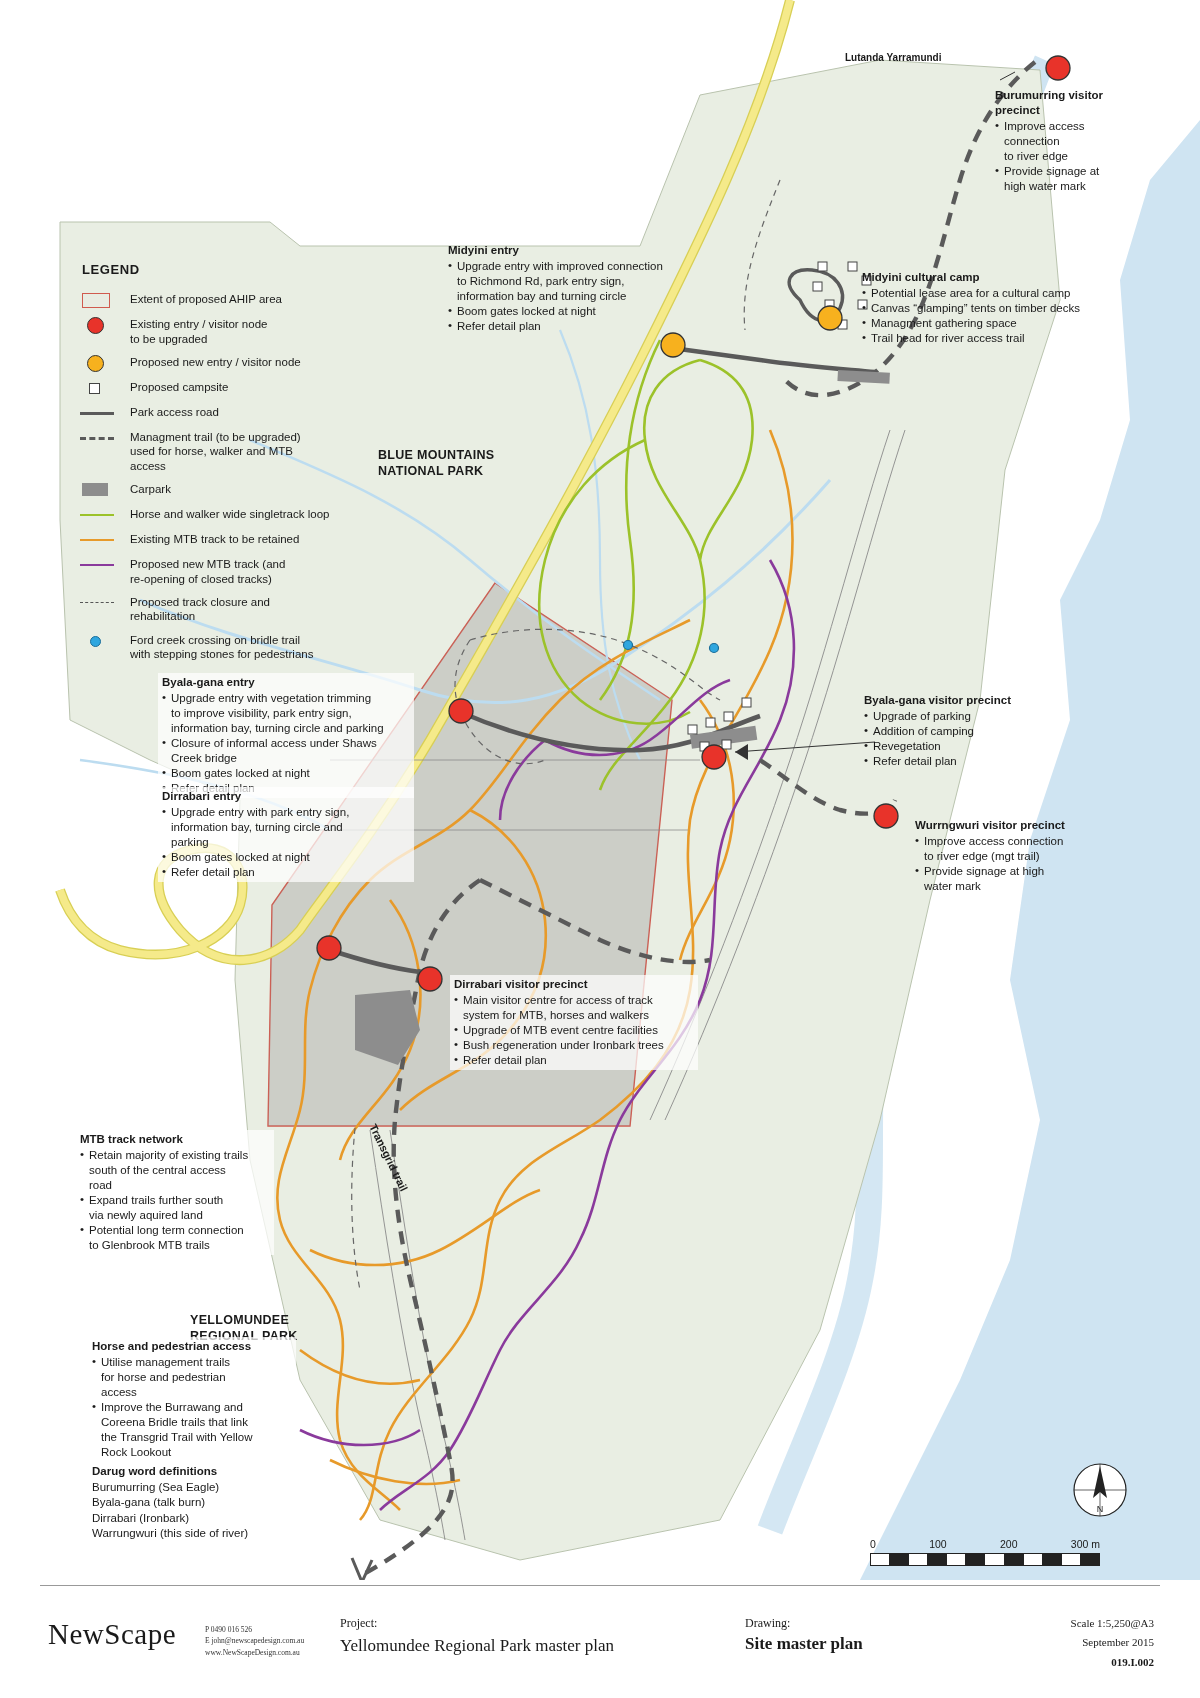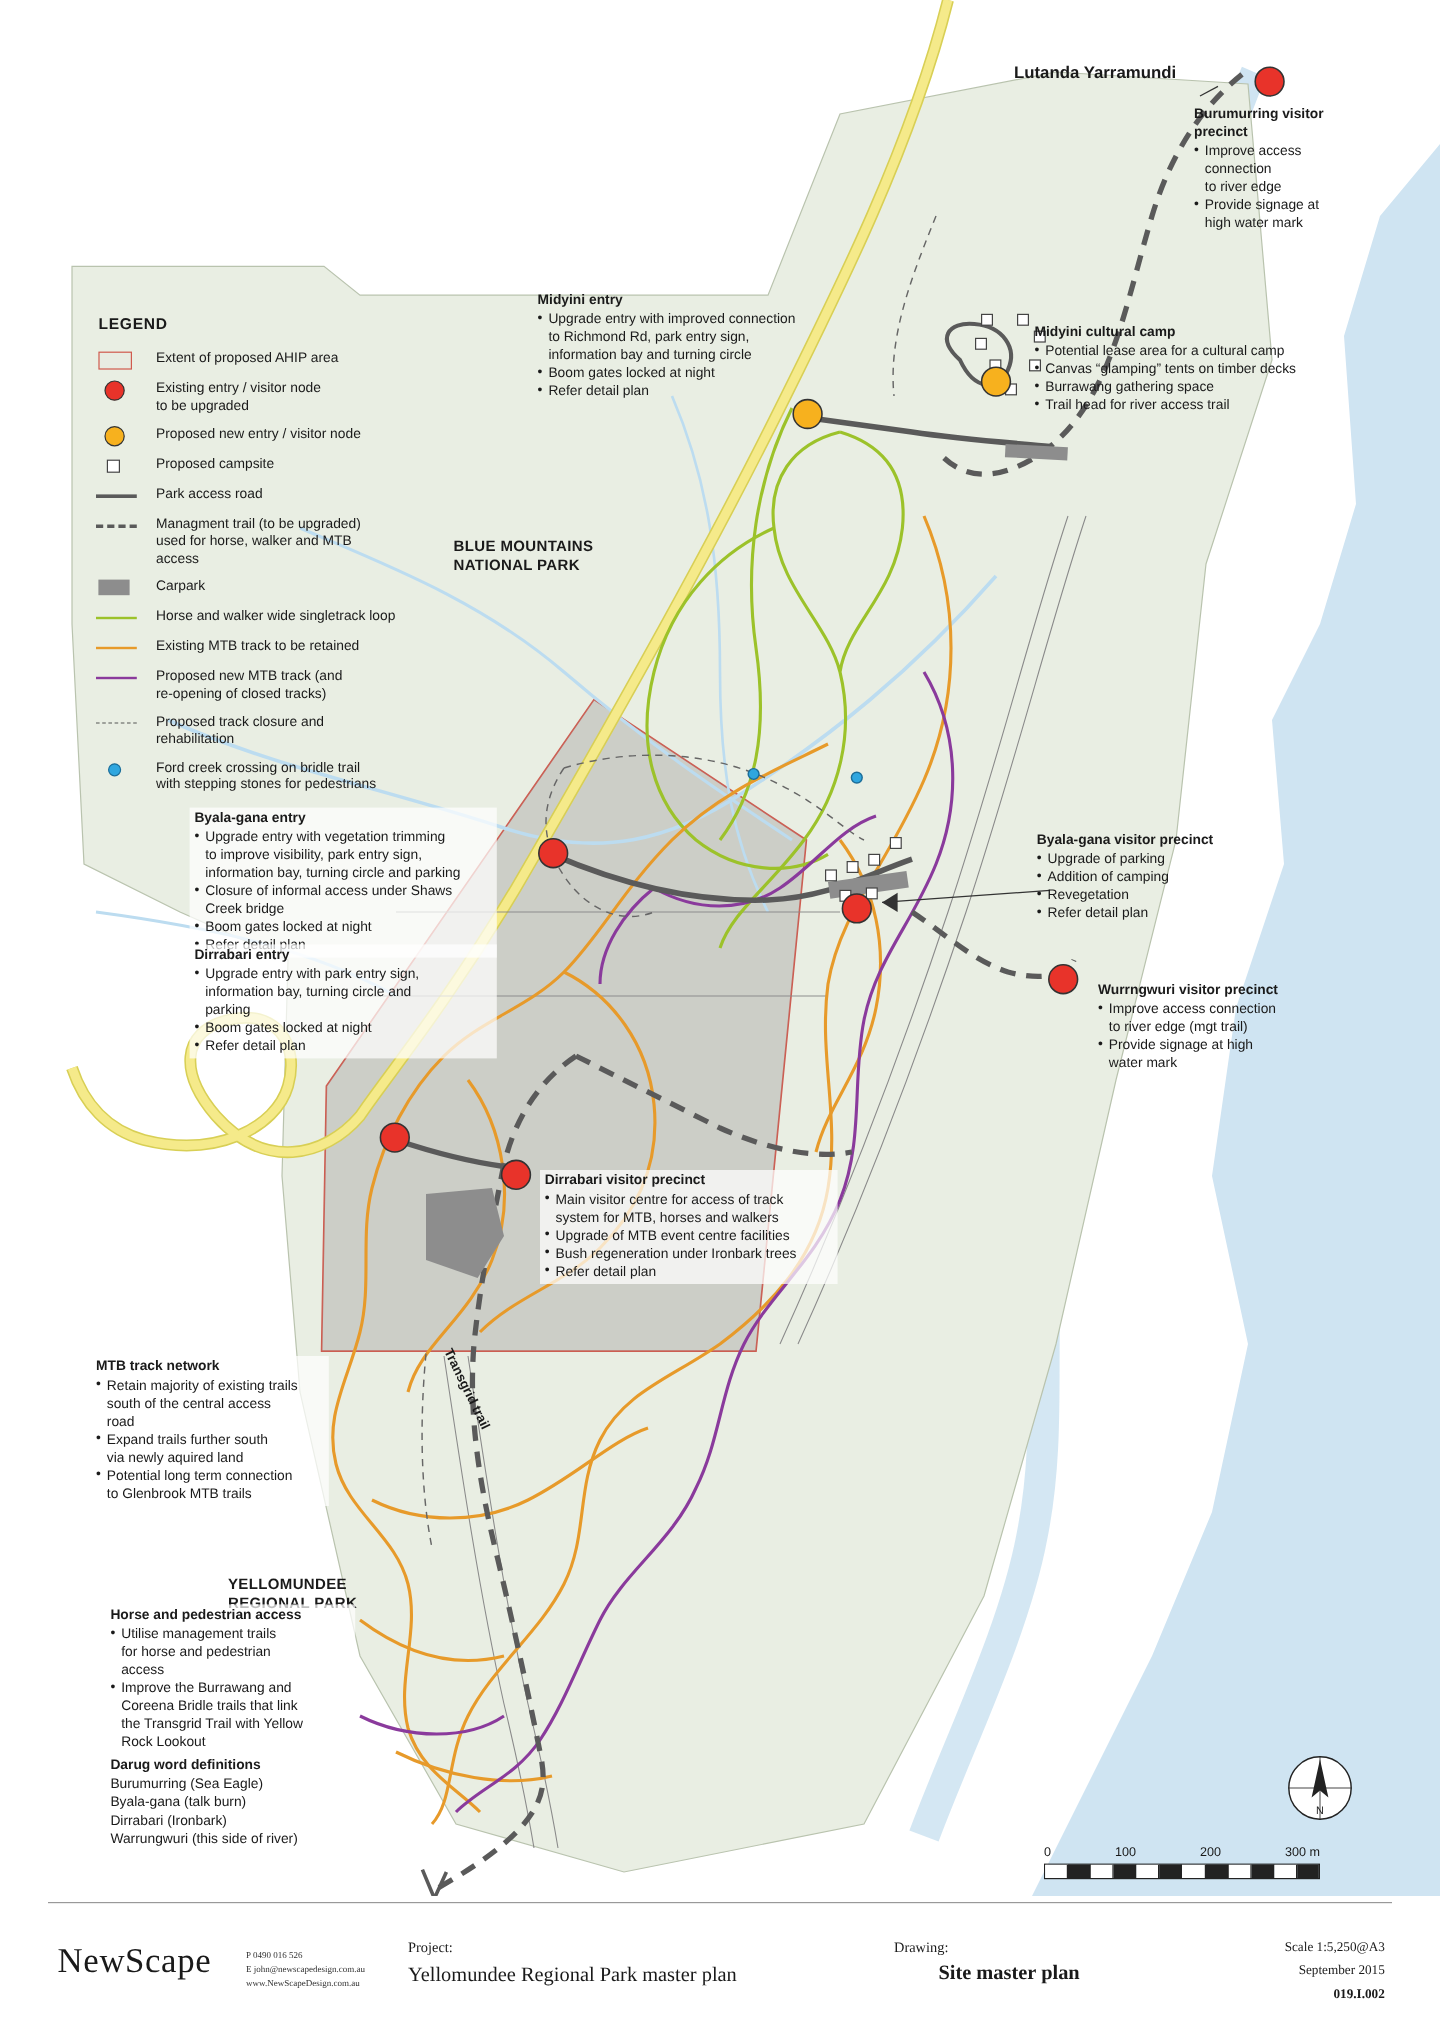"Lutanda Yarramundi" .place-label { font-size: 14px -> 10px }
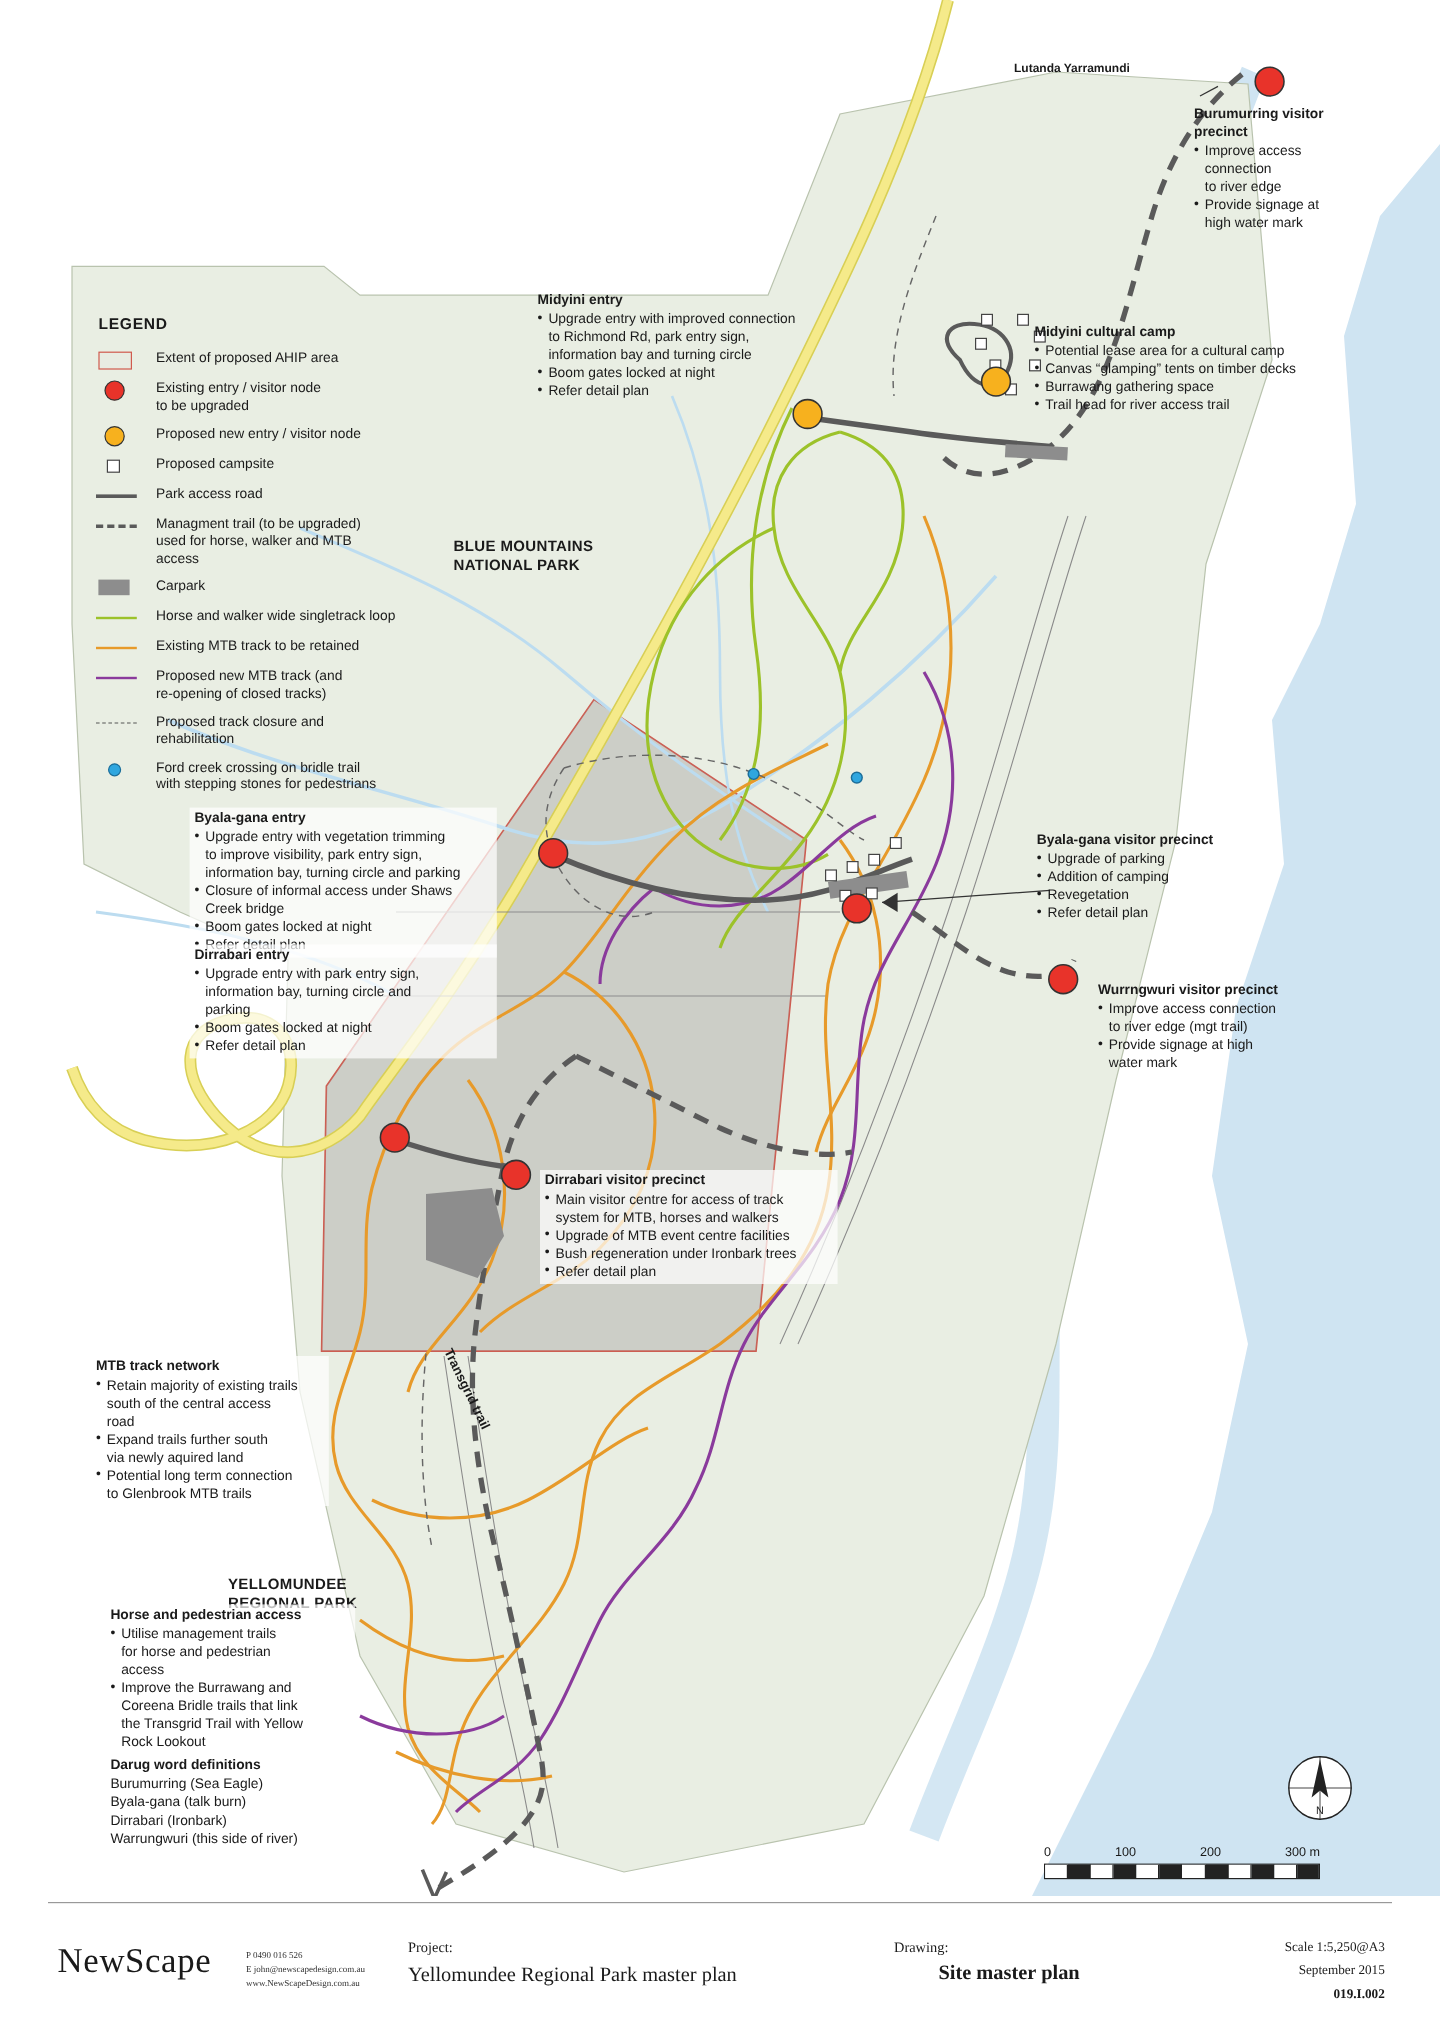"Burrawang gathering space" li { text: Burrawang -> Managment }
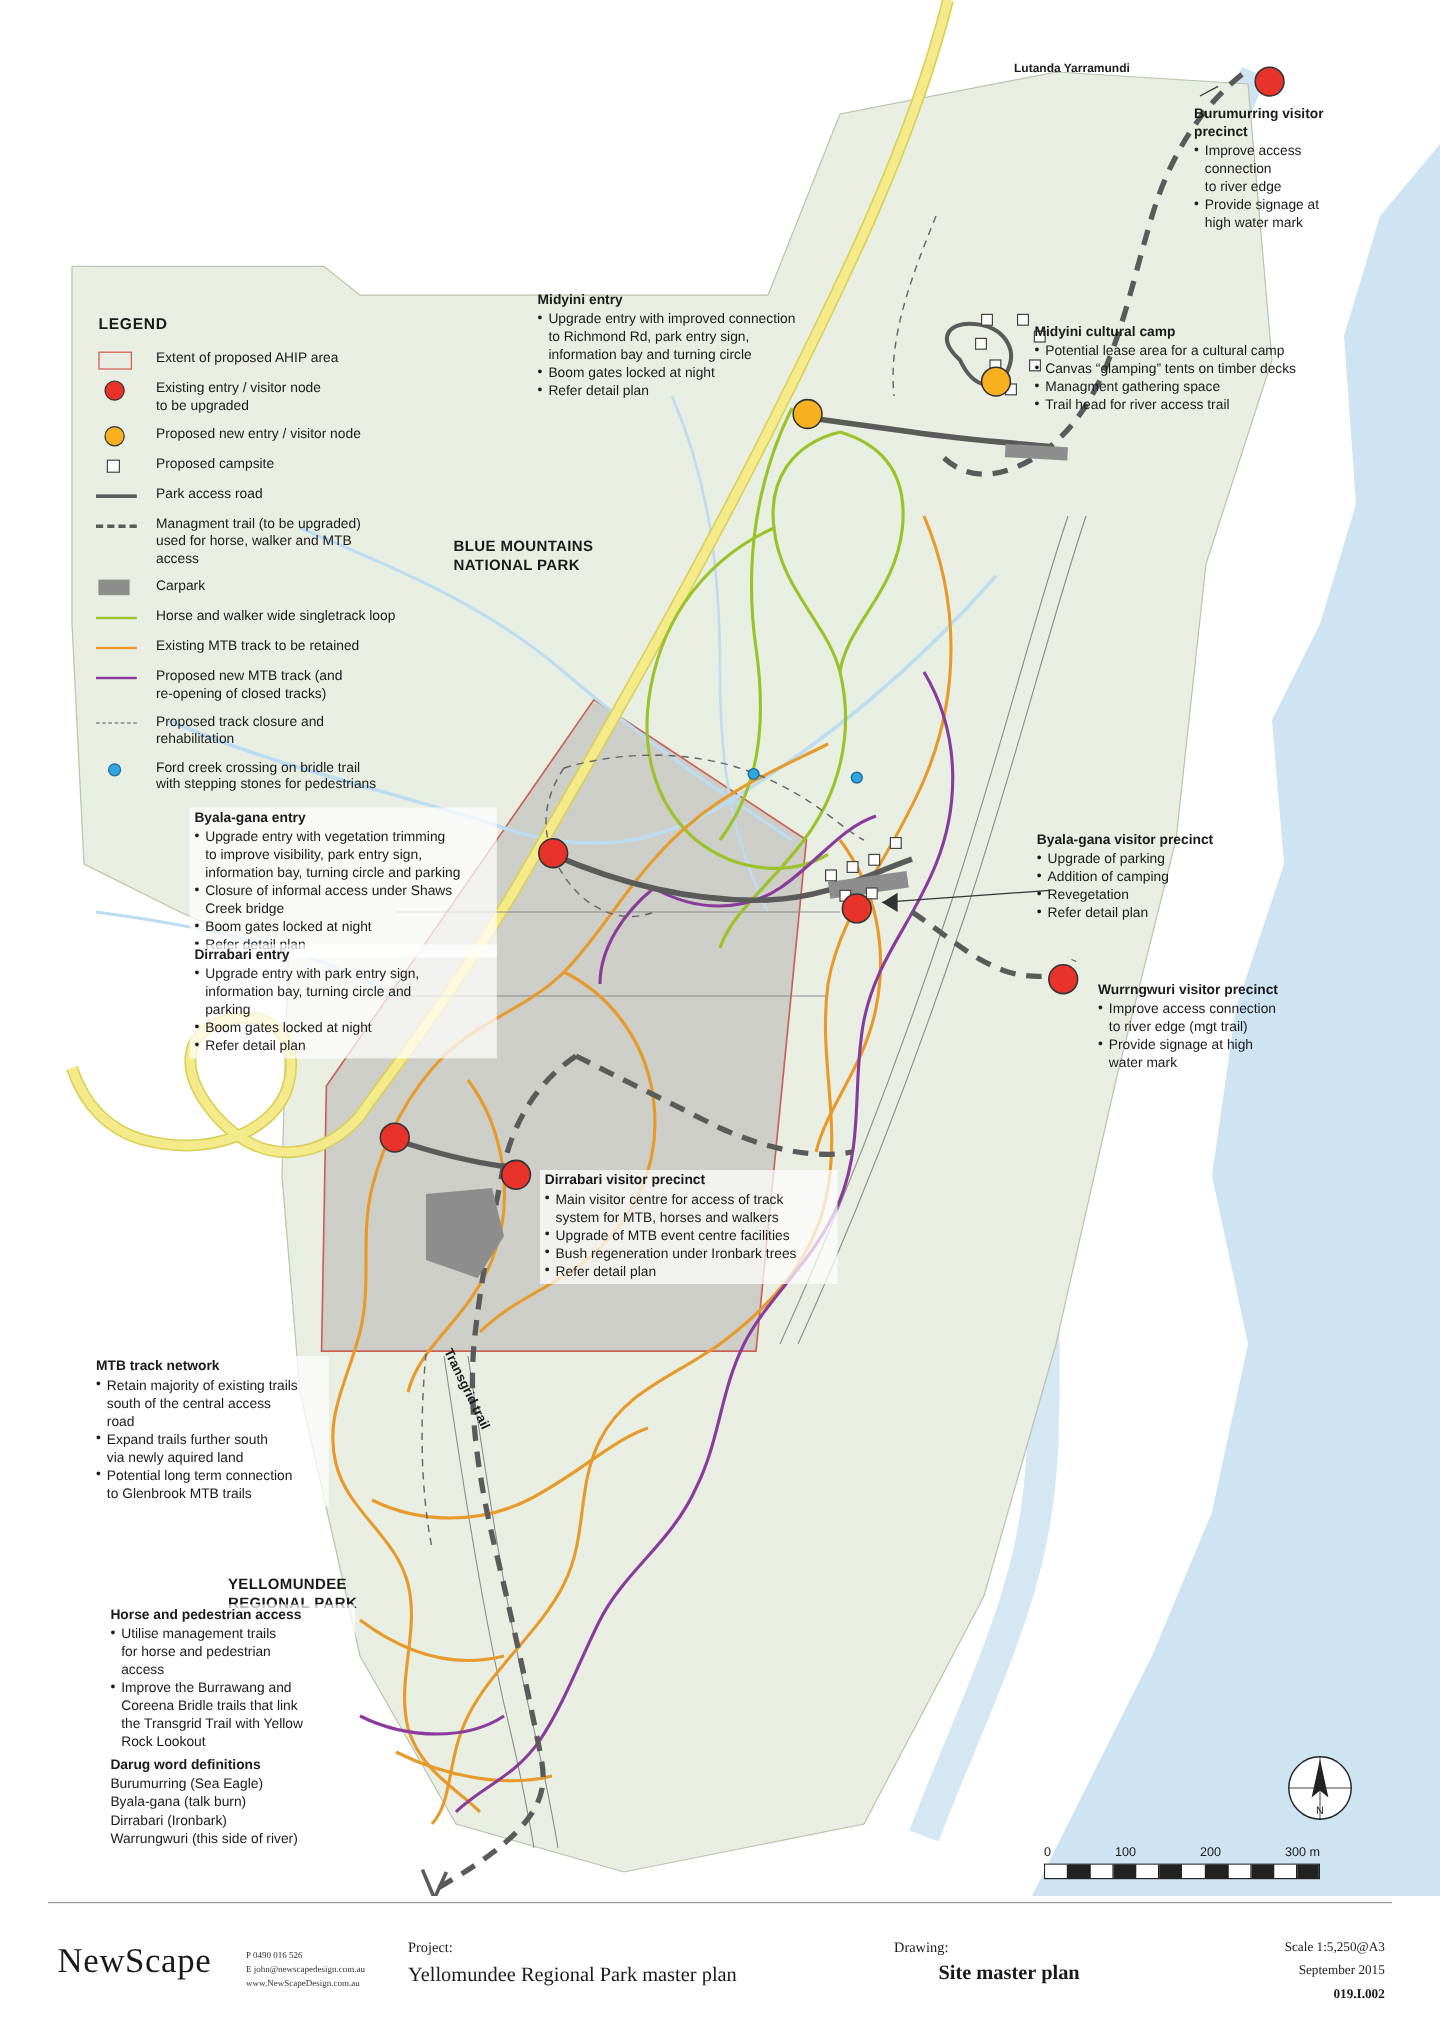"Site master plan" .f-draw { margin-left: 37px -> none }
